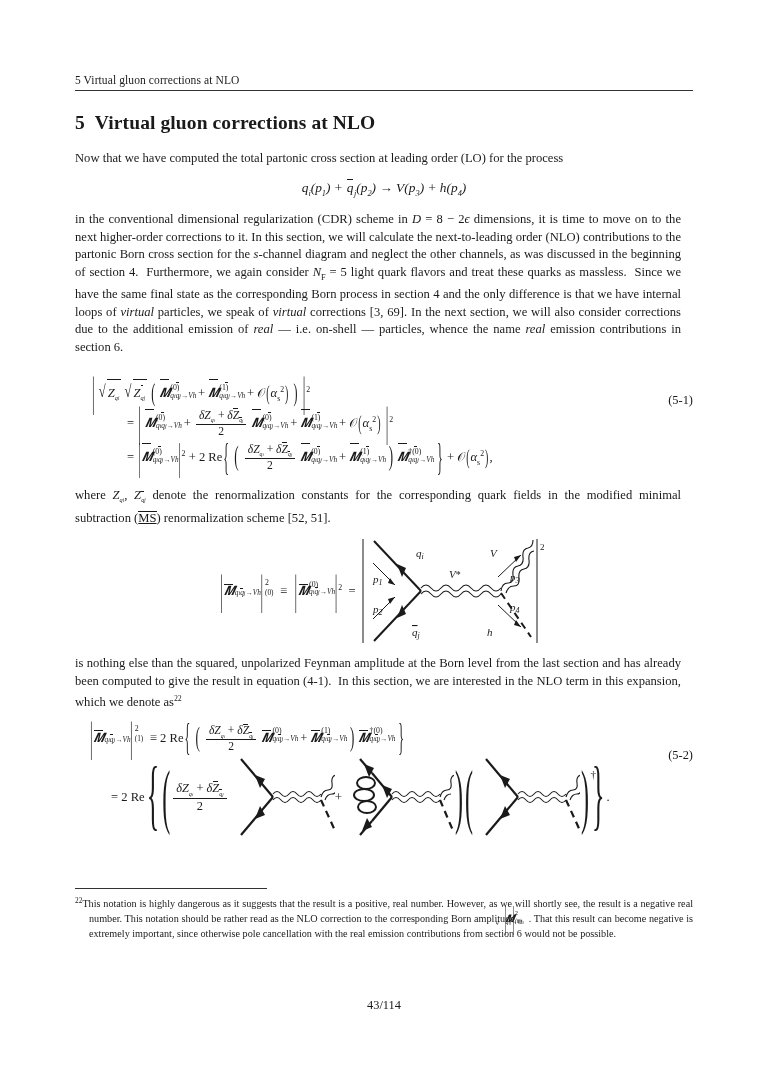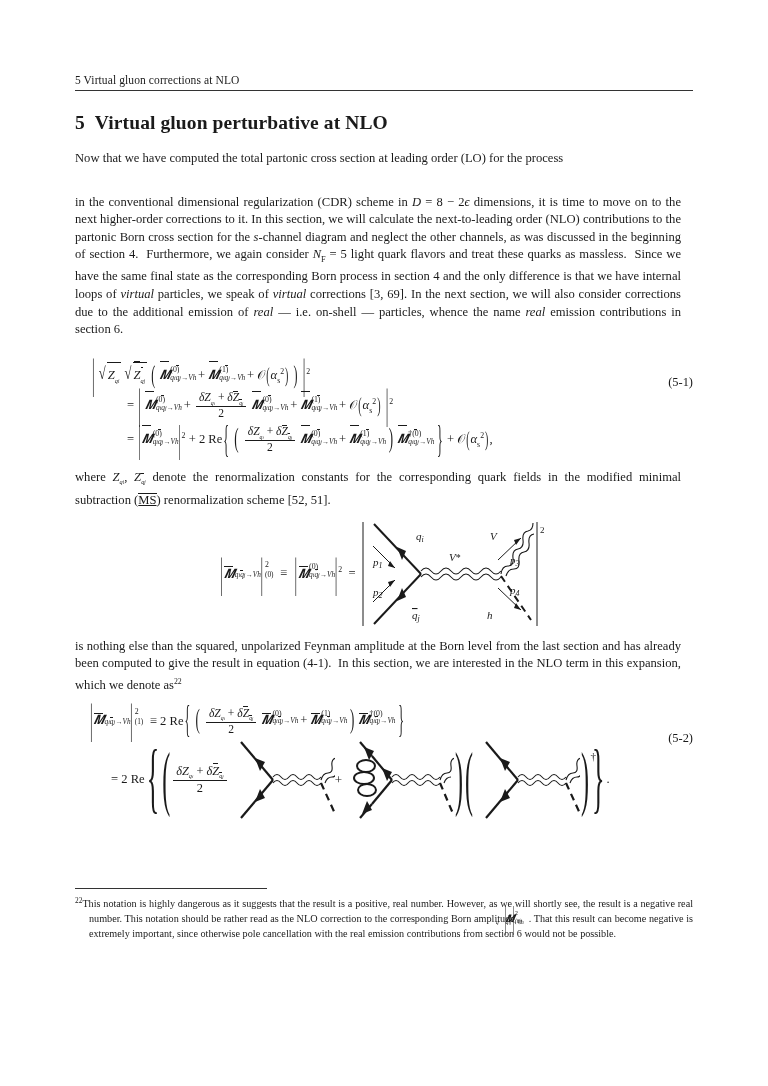"Virtual gluon perturbative at NLO" span { text: perturbative -> corrections }
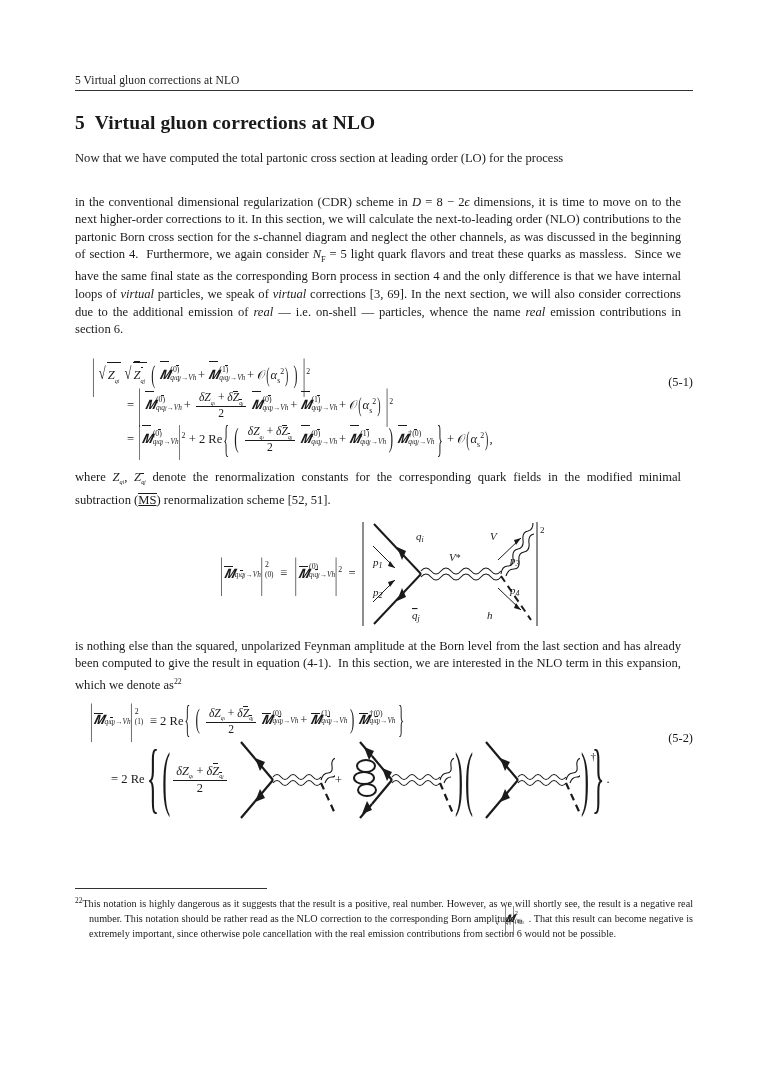"qi(p1) + qj(p2) → V(p3)" div.dispmath { html: none -> <div> <span> <span>q<sub>i</sub></span>(<span>p</span><sub>1</sub>) + <span>q</span><sub>j</sub>(<span>p</span><sub>2</sub>) <span>→</span> V(<span>p</span><sub>3</sub>) + h(<span>p</span><sub>4</sub>) </span> </div> }
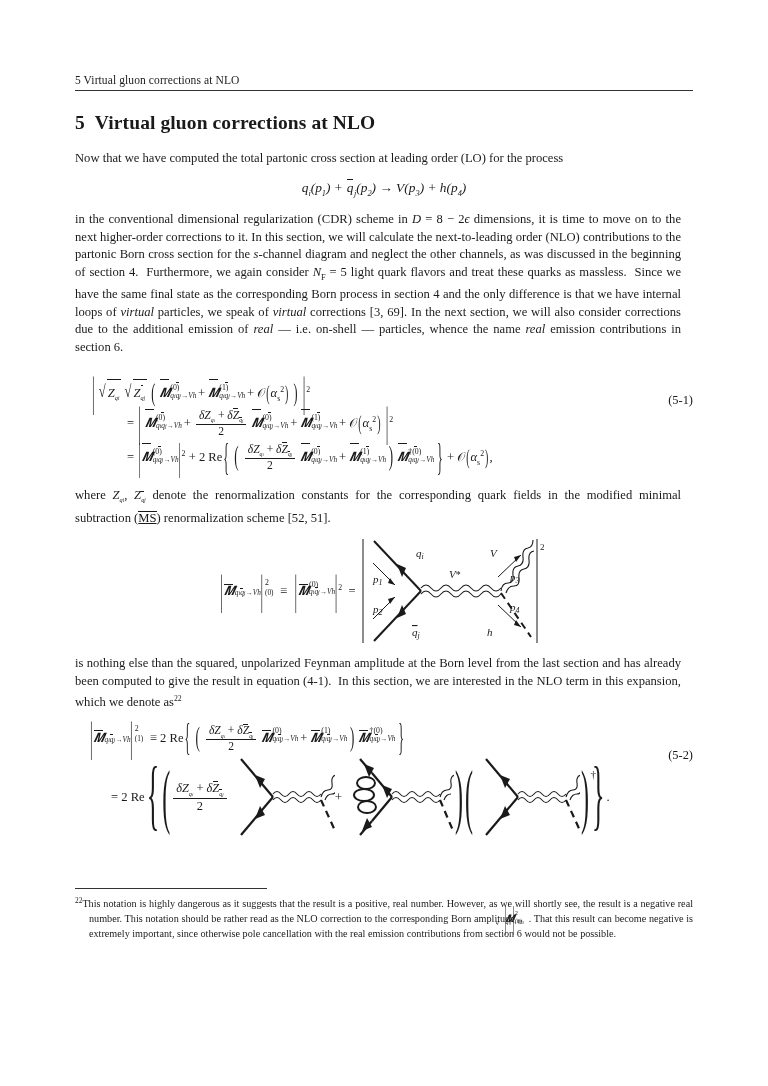"43/114" div.pageno { html: none -> <div>43/114</div> }
